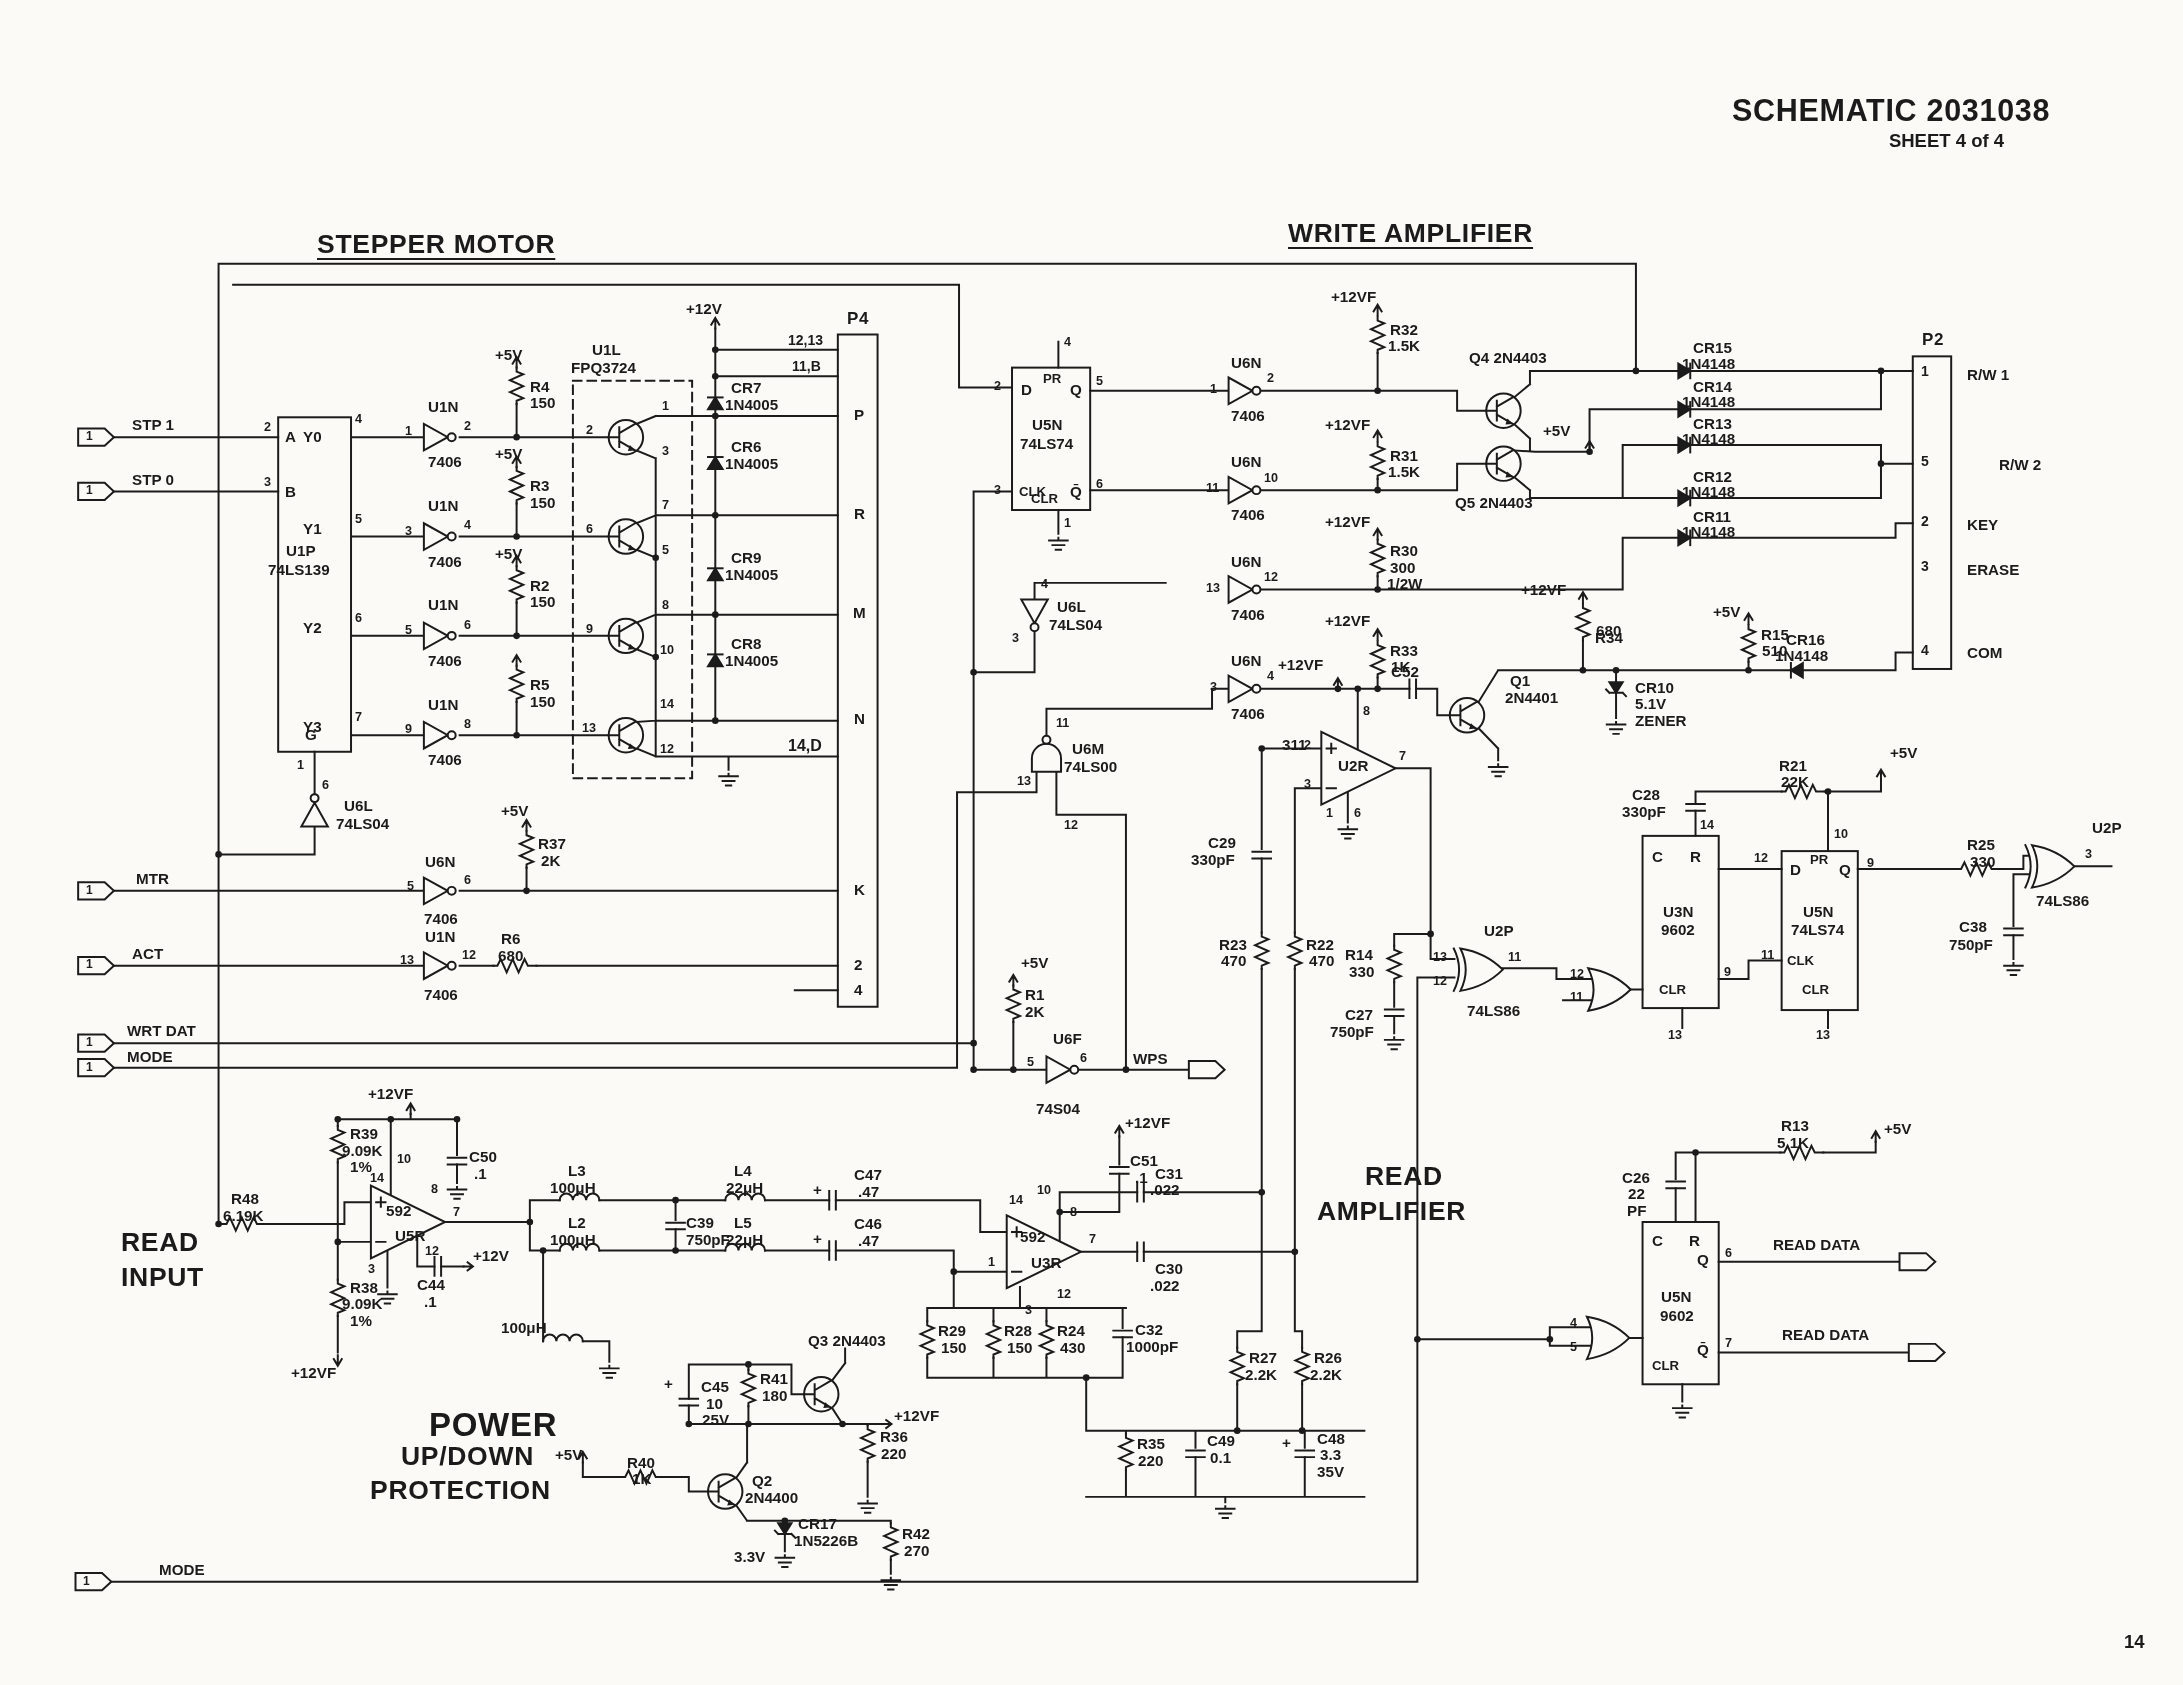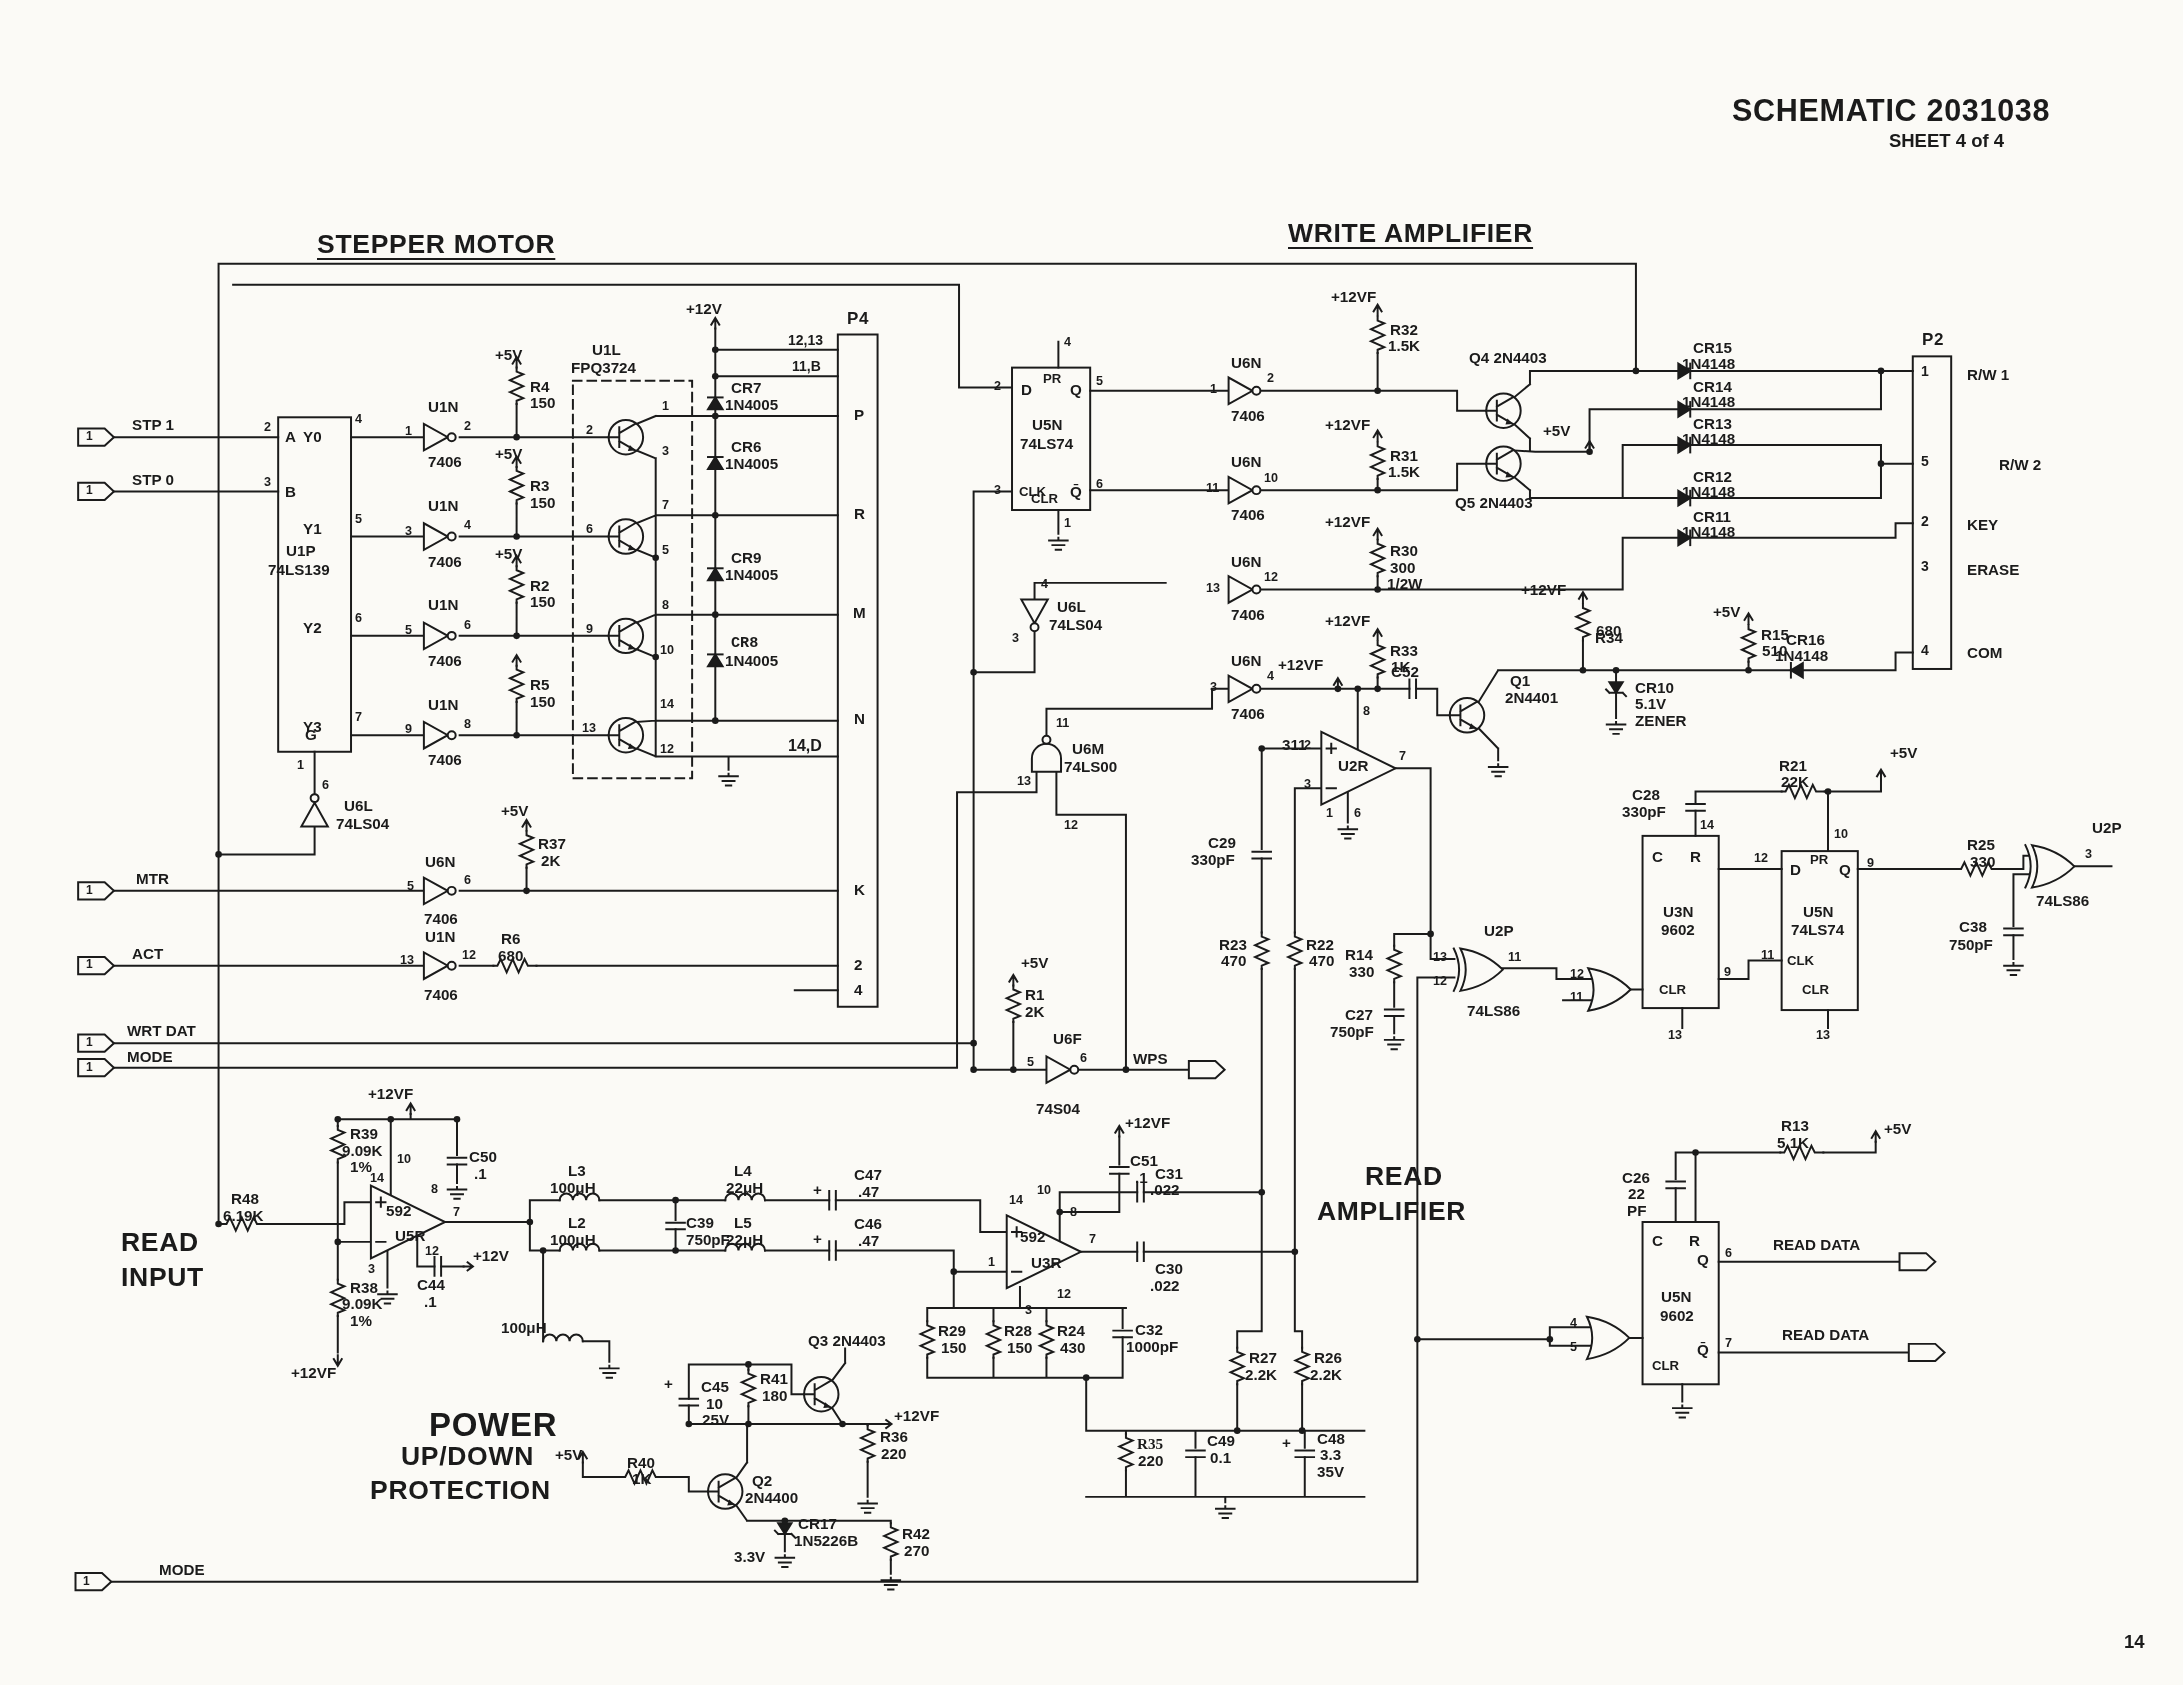"CR8" span.lbl { font-family: Liberation Mono, monospace -> none }
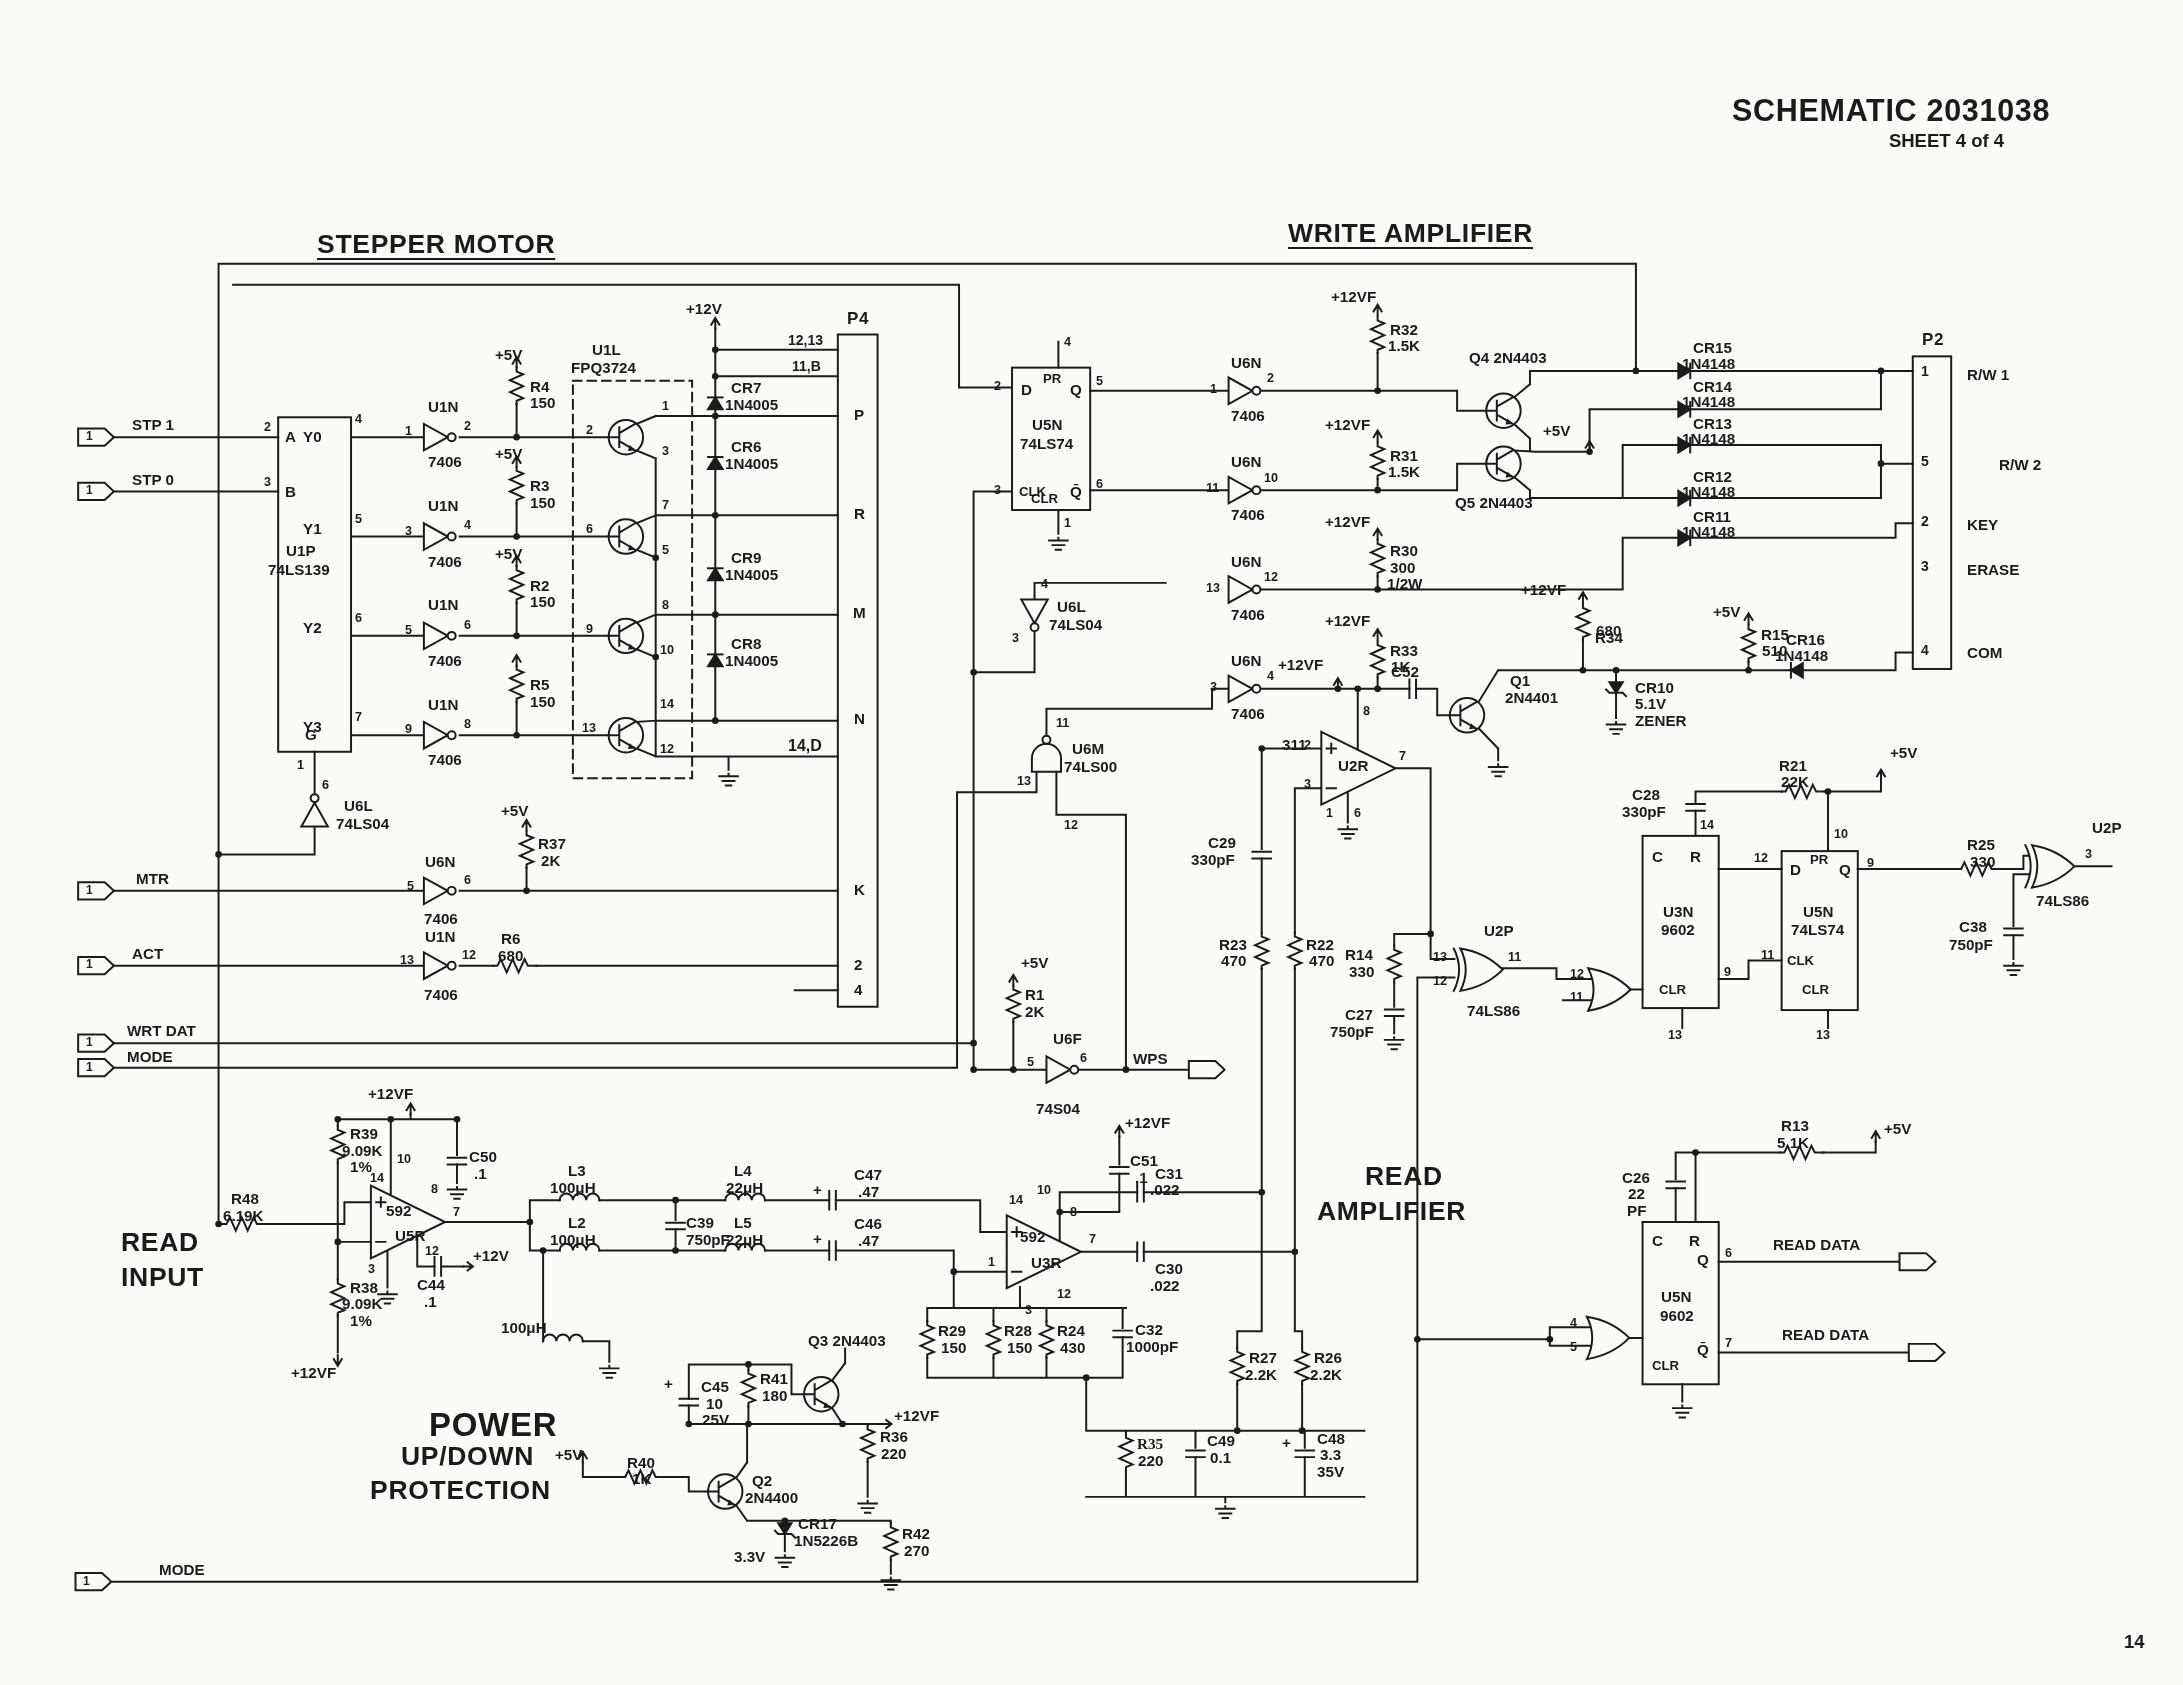"R35" span.lbl { font-family: Liberation Serif, serif -> none }
